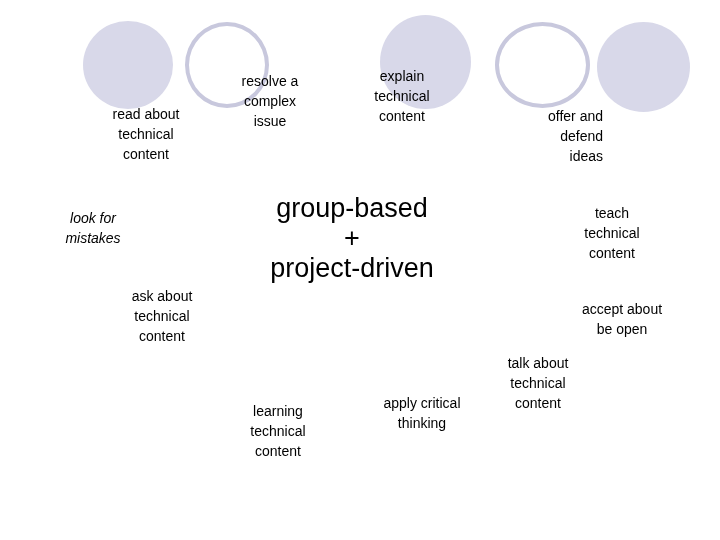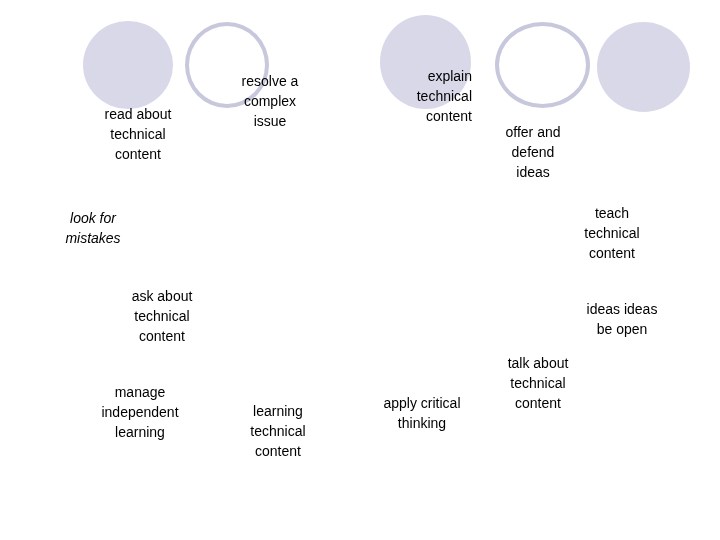"explain" div.label { text-align: right -> none }
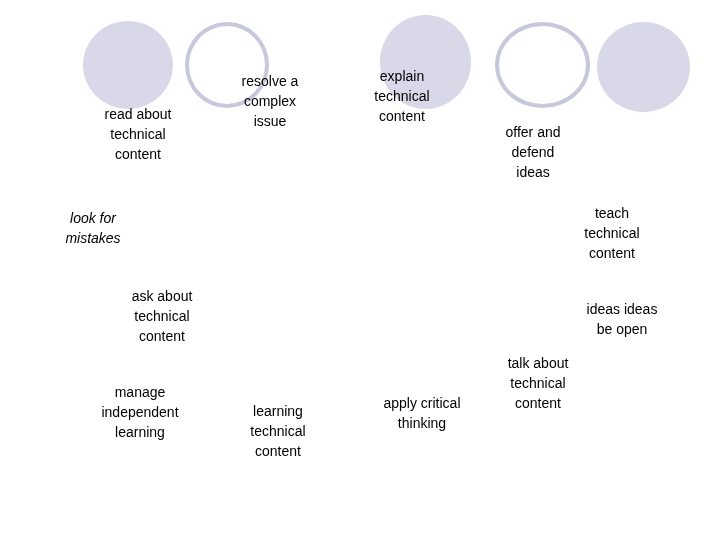"read about" div.label { left: 68px -> 76px }
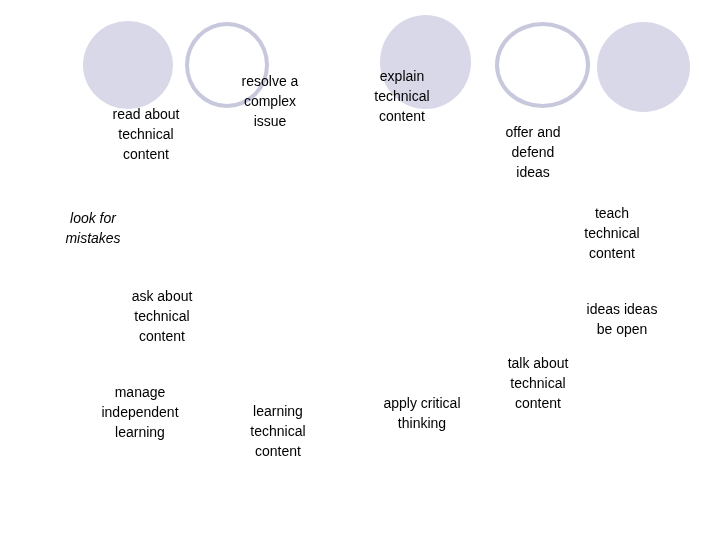"offer and" div.label { text-align: none -> right; top: 122px -> 106px }
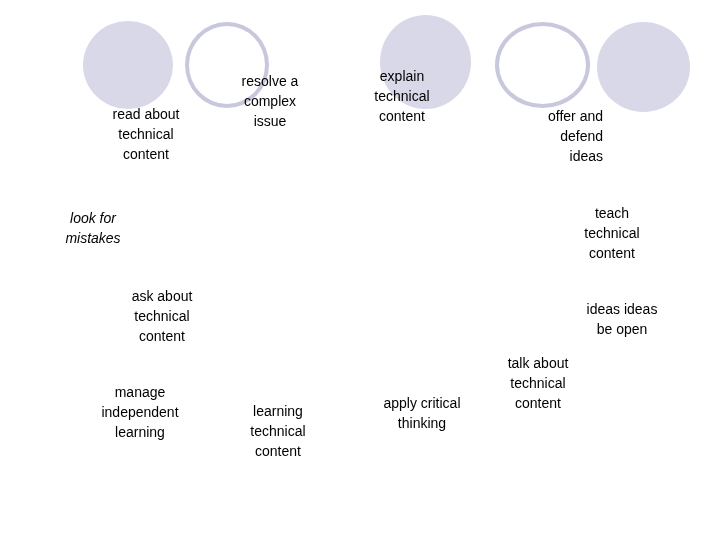"group-based" div.center-text { html: none -> <div>group-based + project-driven</div> }
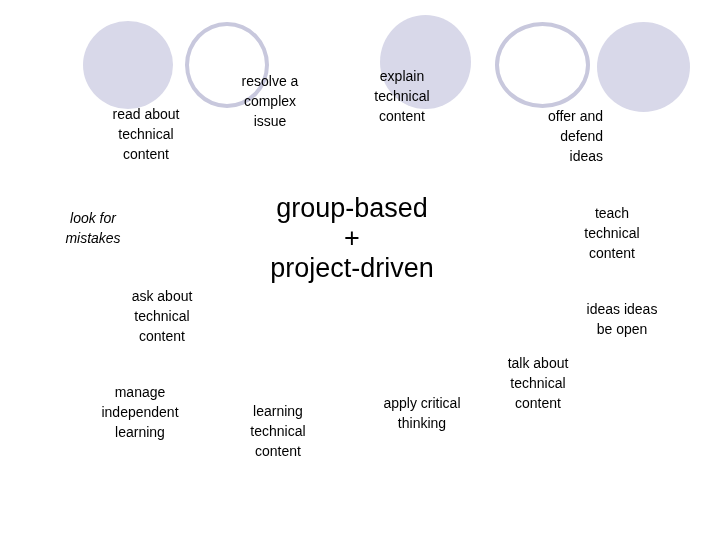"ideas ideas" div.label { text: ideas ideas -> accept about }
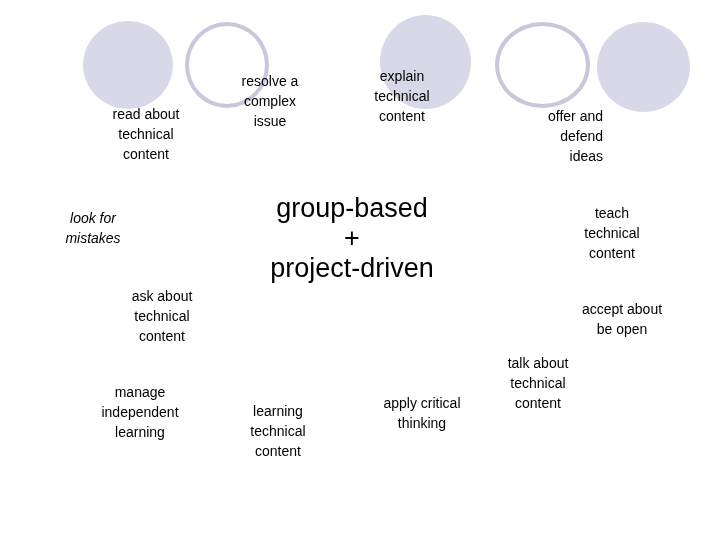"manage" div.label { html: <div>manage independent learning</div> -> none }
